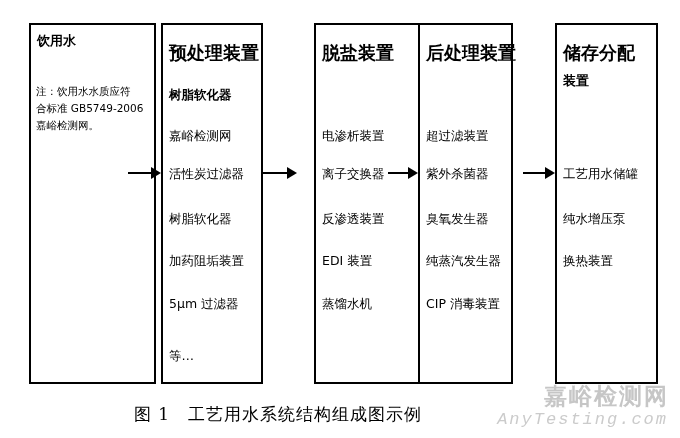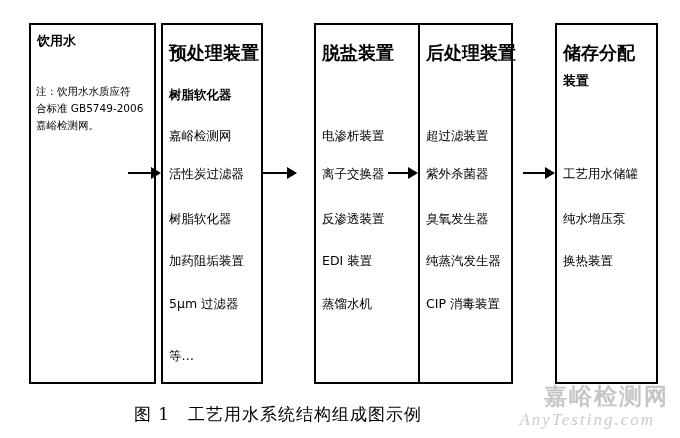"AnyTesting.com" .wm-en { font-family: Liberation Serif, serif -> Liberation Mono, monospace; right: 25px -> 12px }
